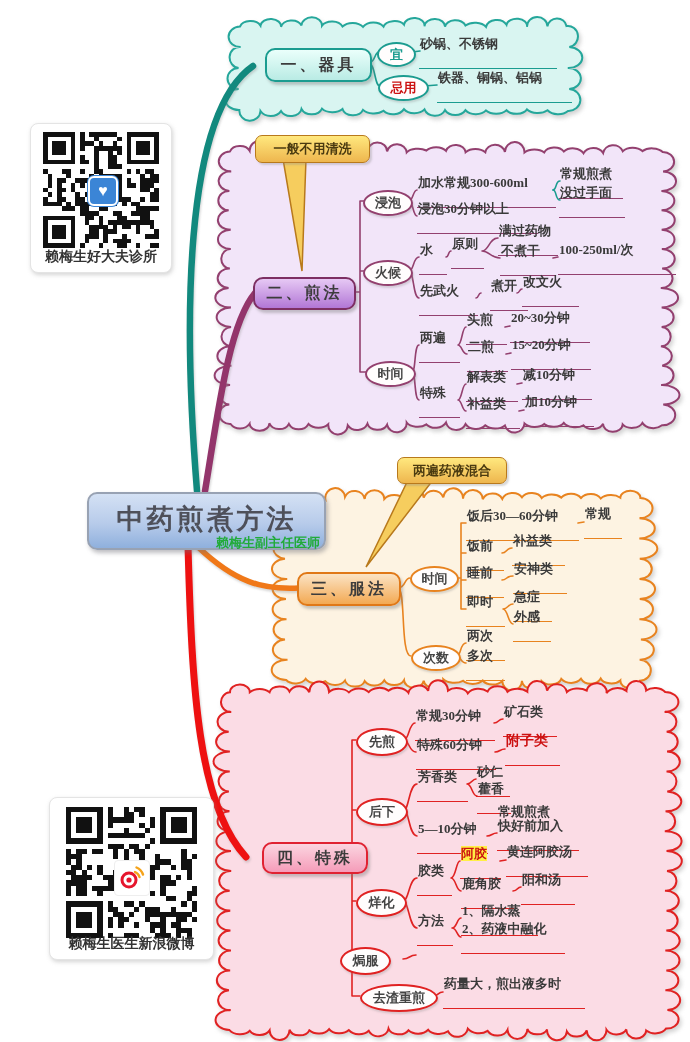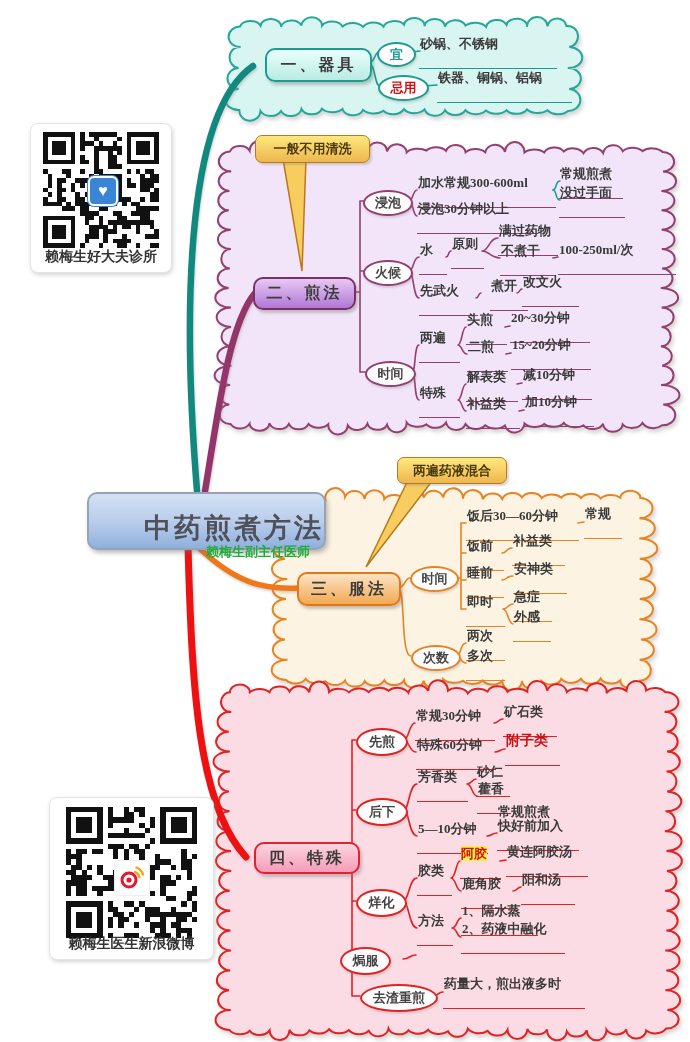"中药煎煮方法" #center .ttl { margin-top: 17px -> 8px; text-align: right -> center }
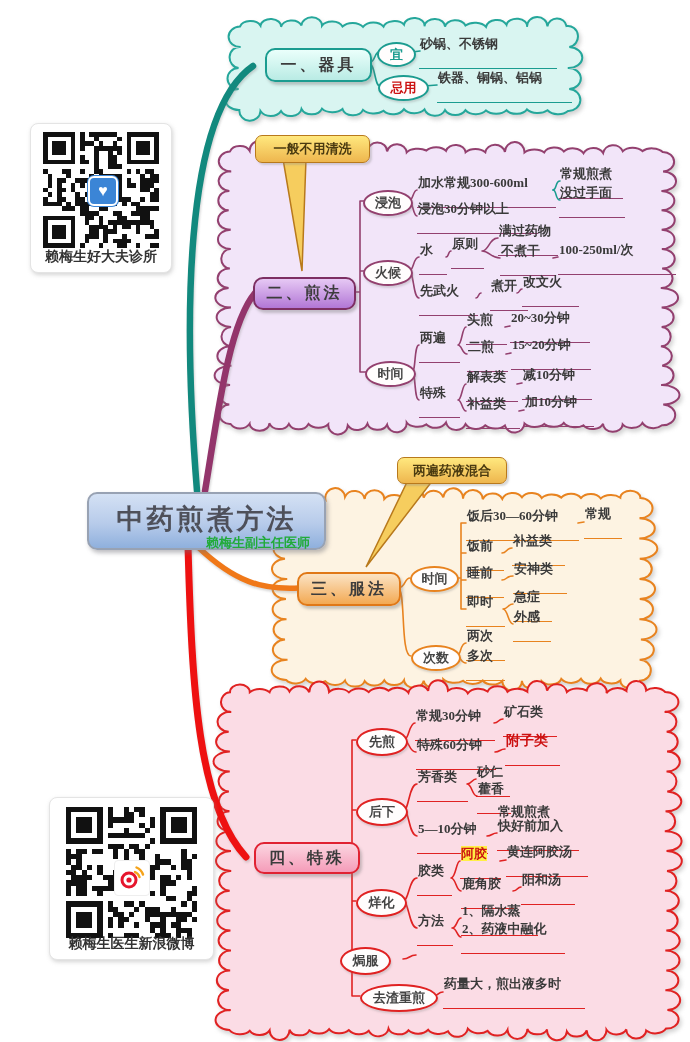"赖梅生副主任医师" #center .sub { padding-right: 14px -> 4px }
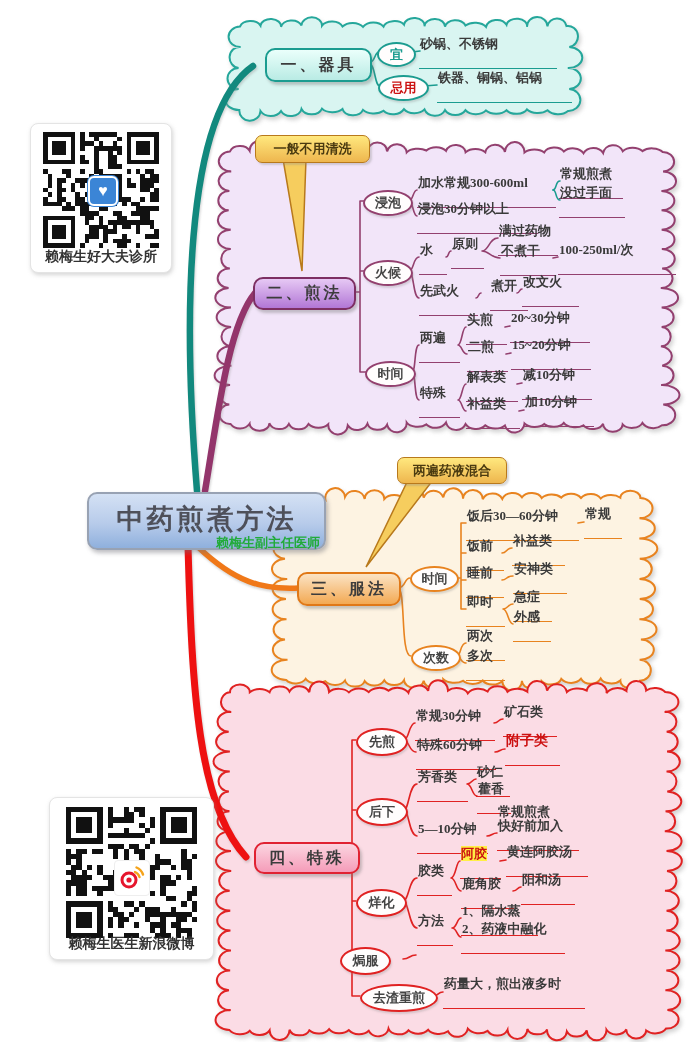"四、特殊" div.node { left: 254px -> 262px }
